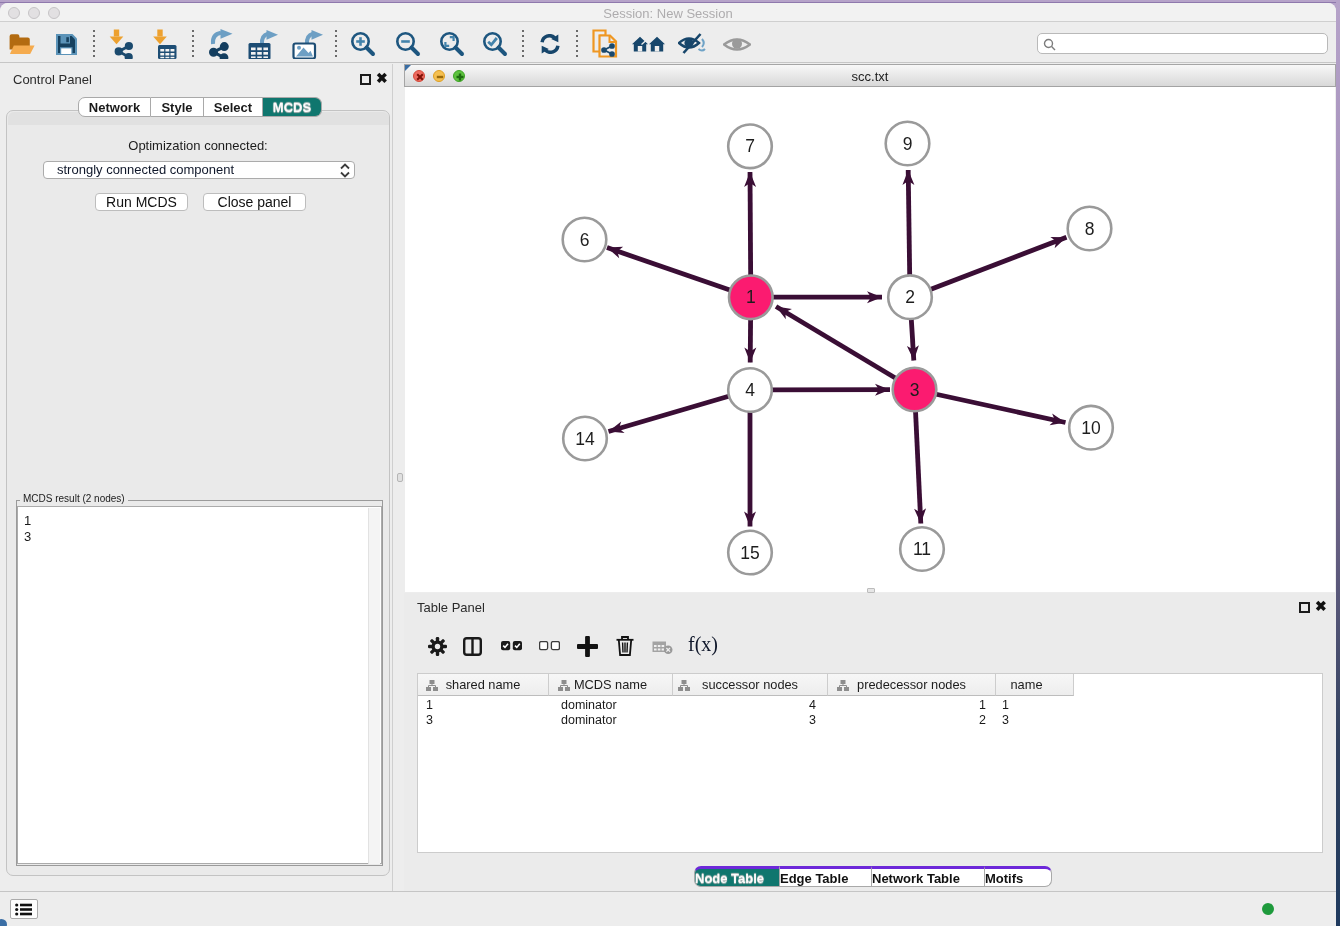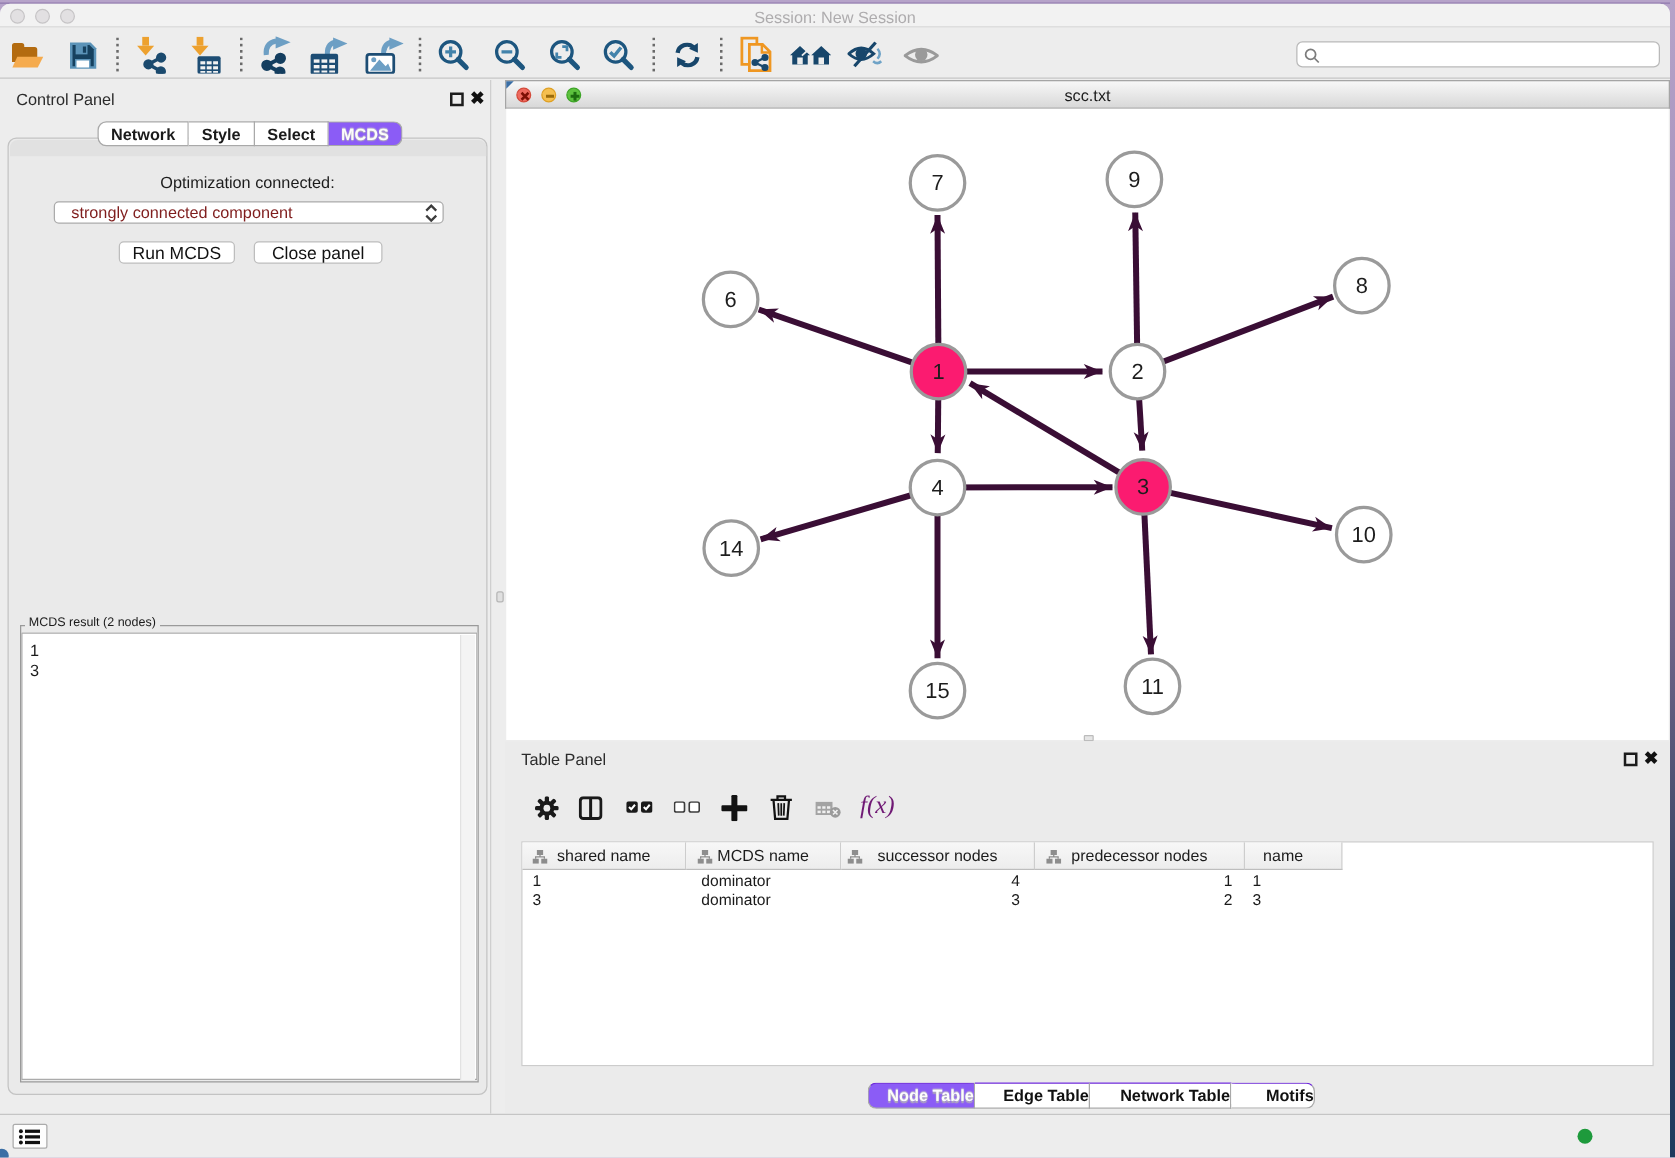"MCDS" .tab.sel { background: #8b5cf6 -> #0f766e }
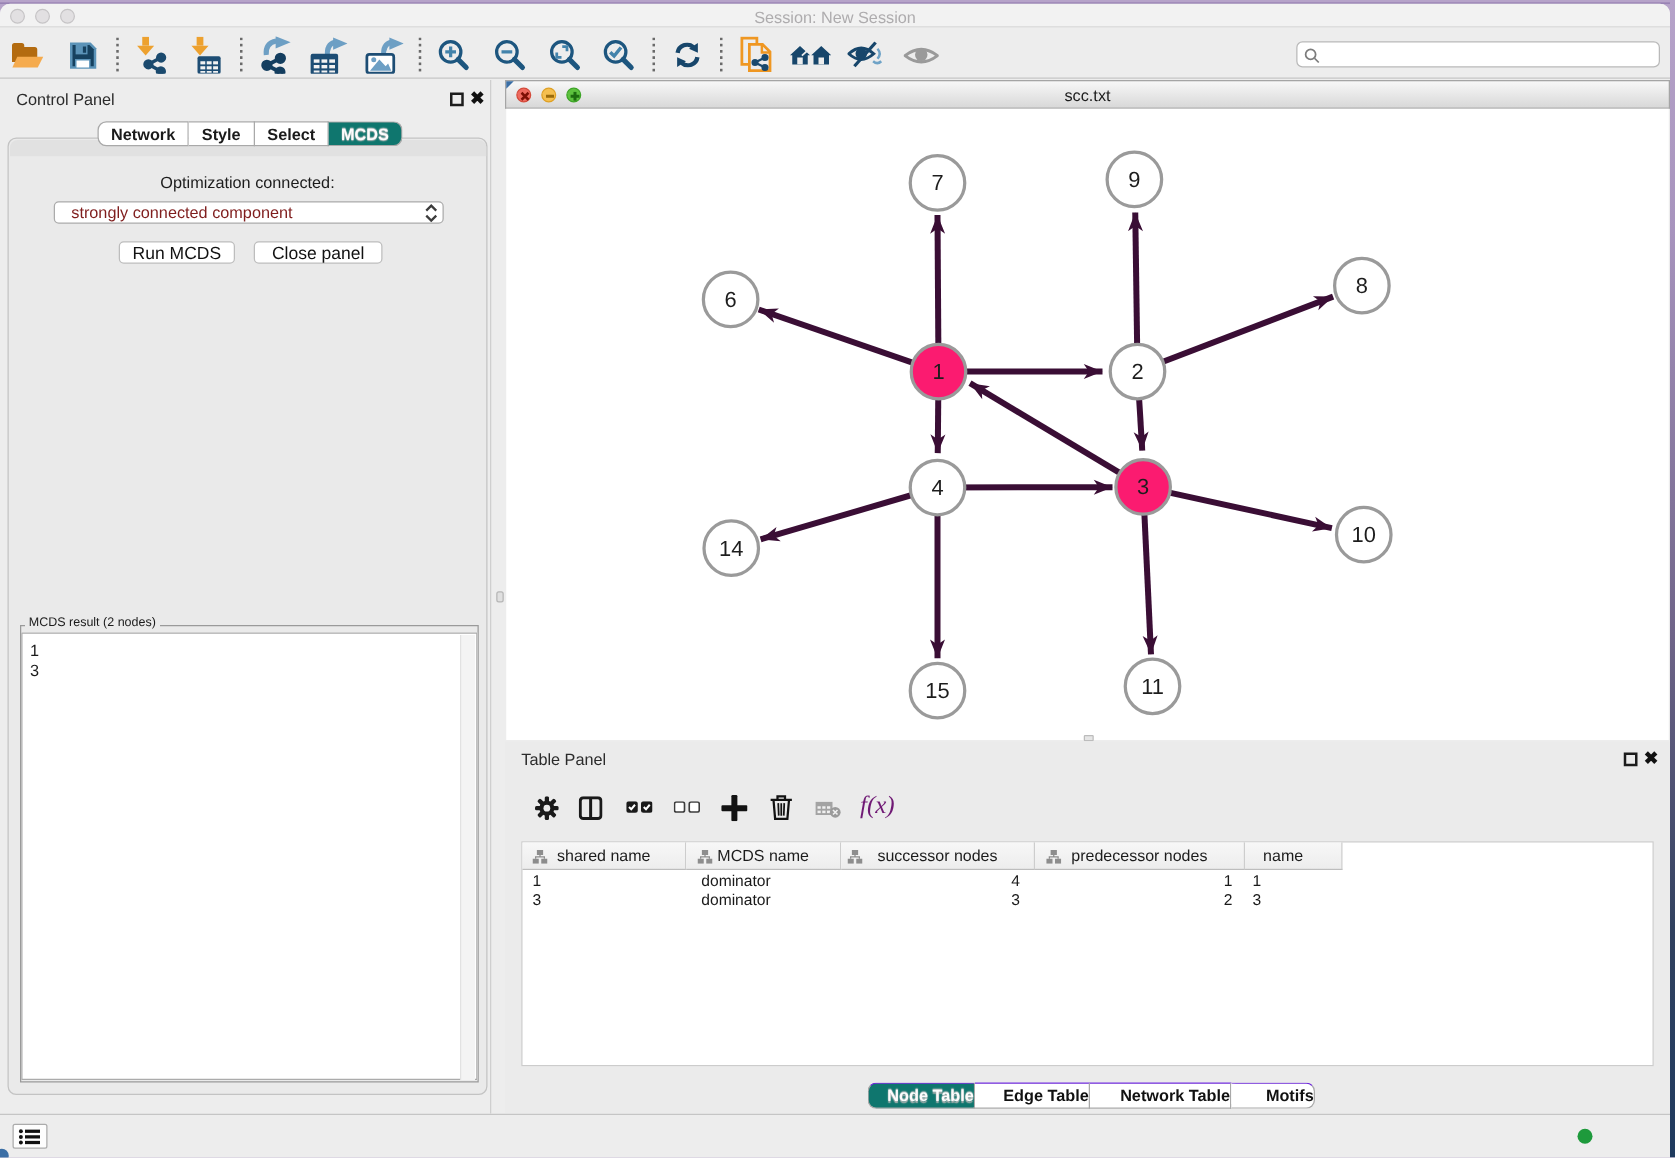"strongly connected component" #dropdown { color: #7f1d1d -> #0f172a }
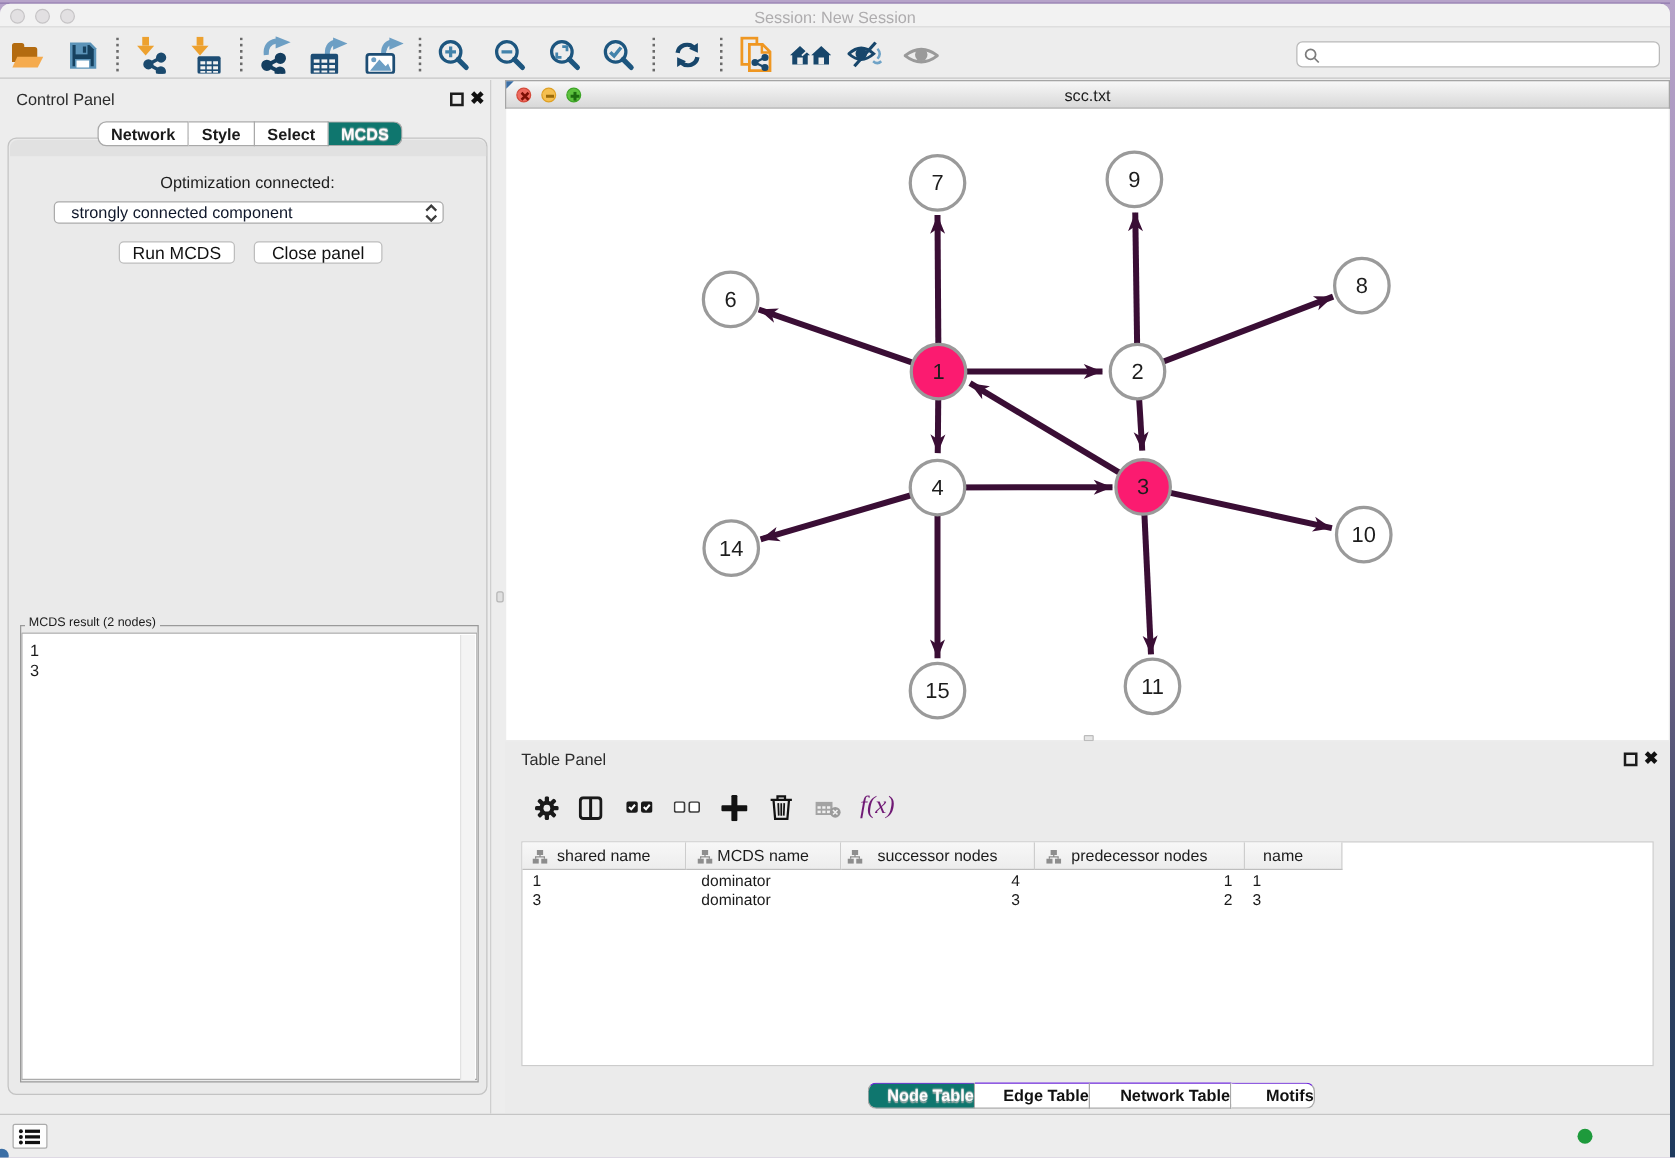"f(x)" div.abs { color: #701a75 -> #0f172a; font-style: italic -> none }
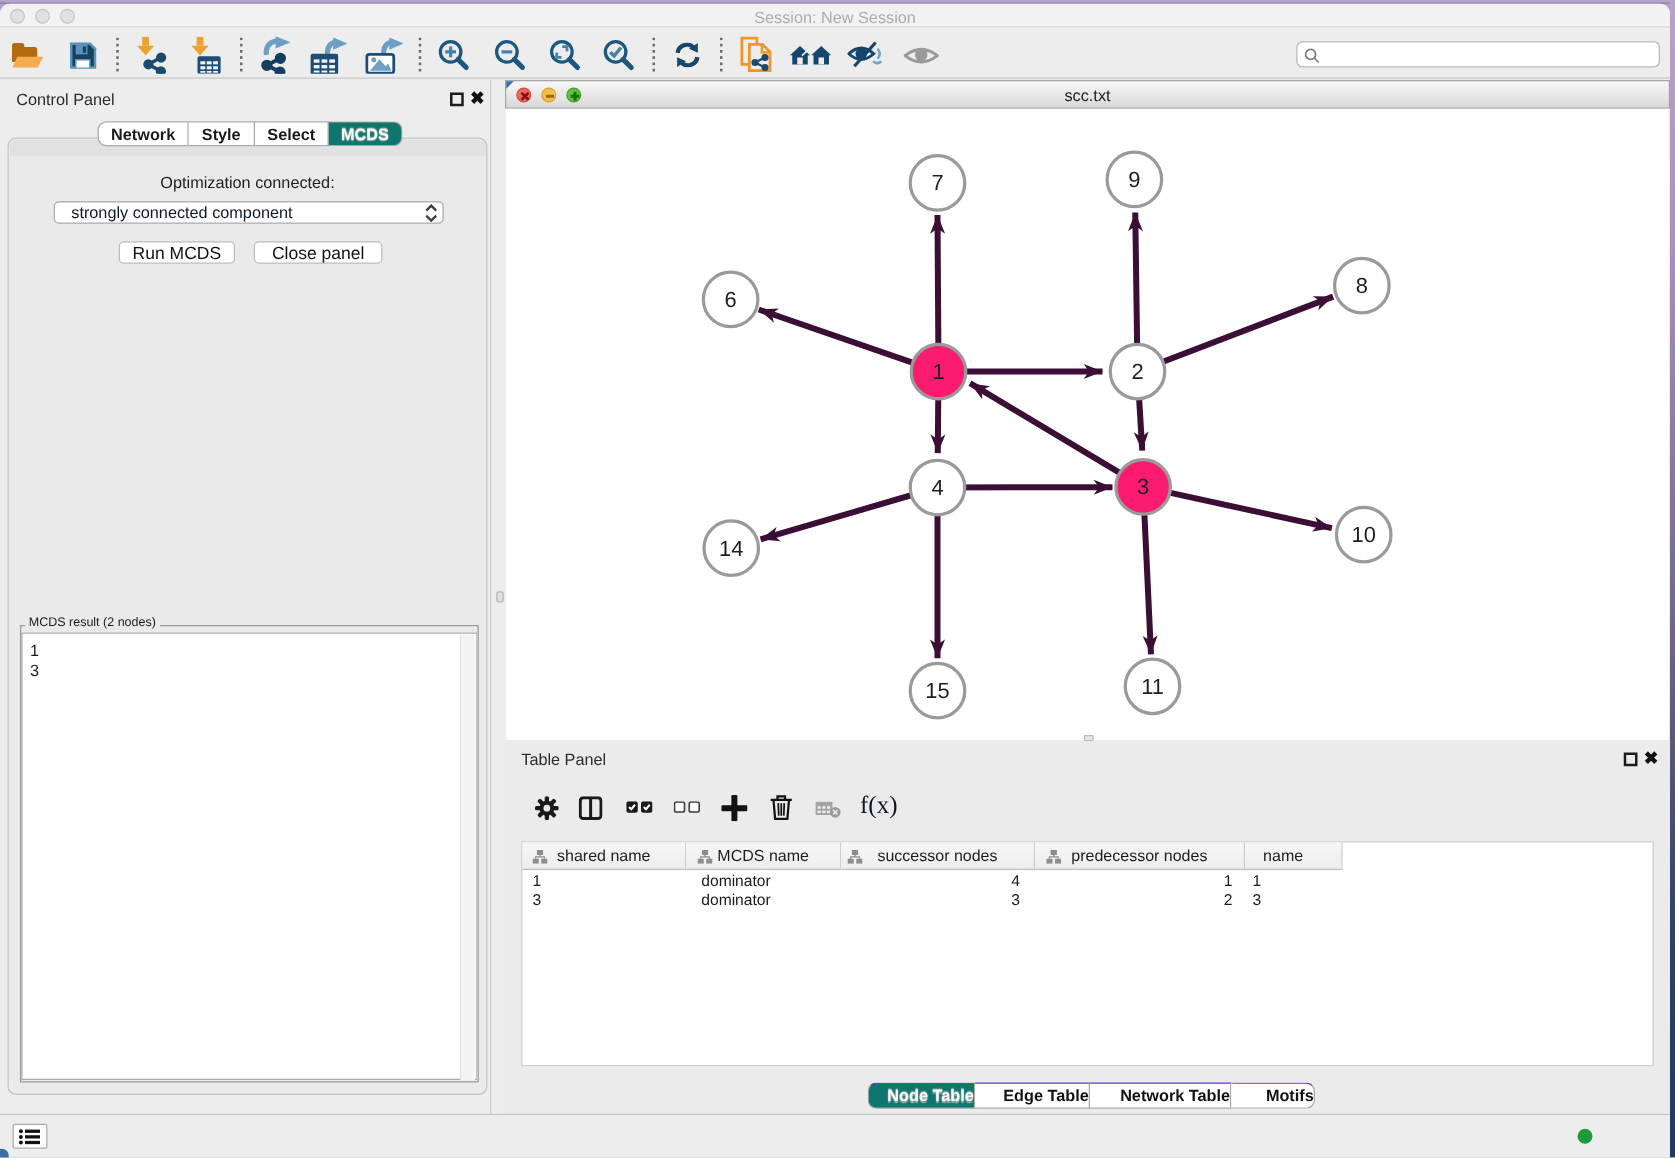"Node Table" .btab { border-top: 1px solid #6d28d9 -> 3px solid #6d28d9; text-align: right -> left }
